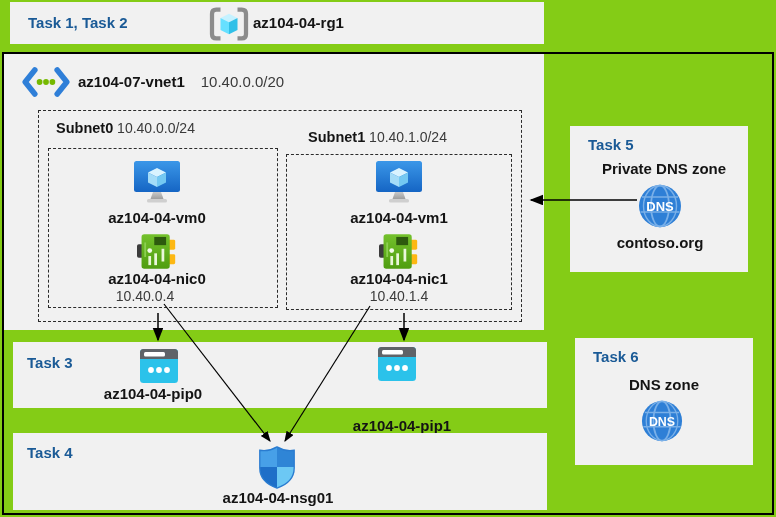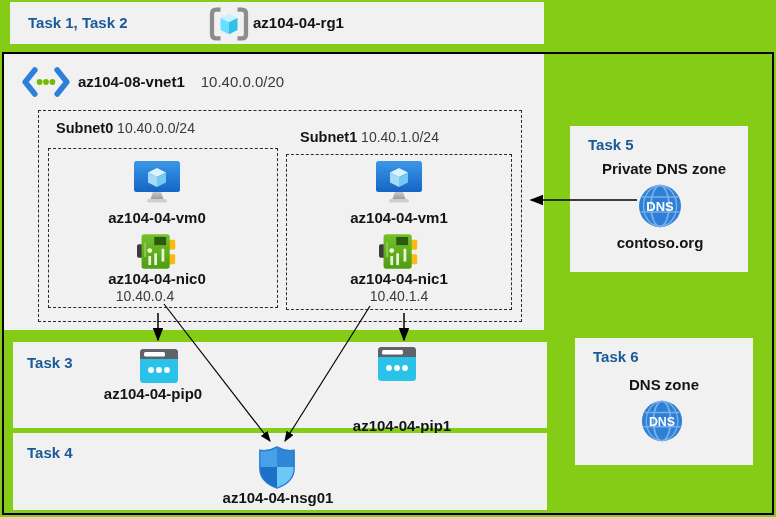"az104-08-vnet1" span.nm { text: az104-08-vnet1 -> az104-07-vnet1 }
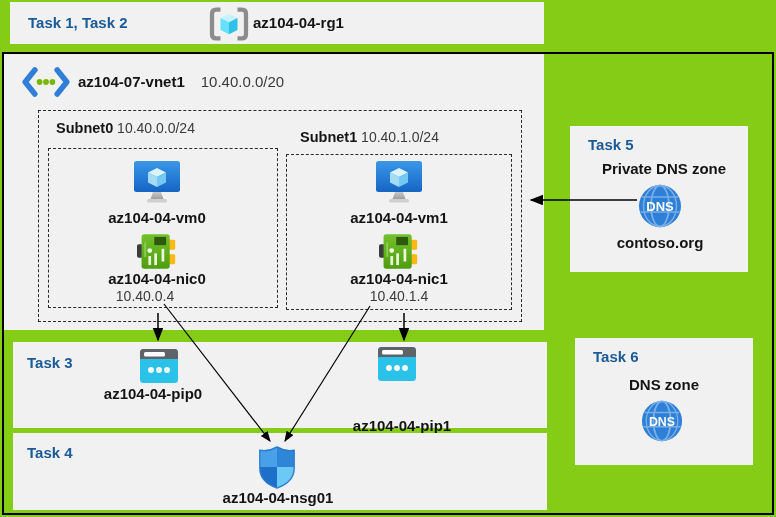"Subnet1 10.40.1.0/24" div.subnet-label { left: 300px -> 308px }
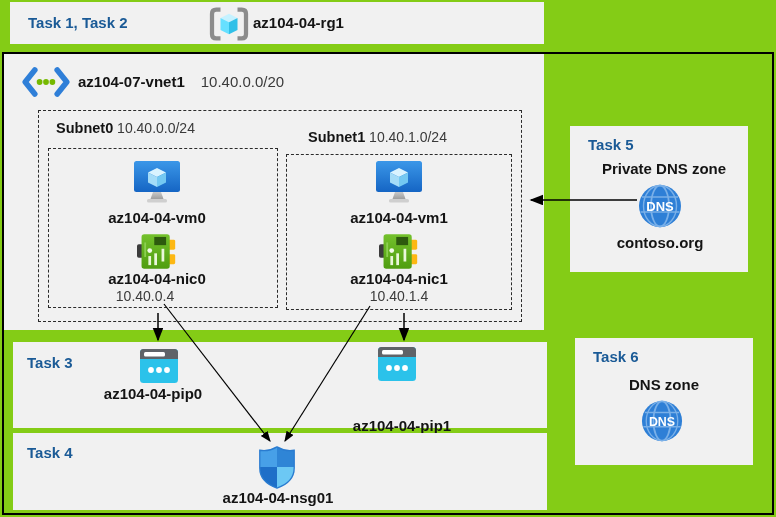"Task 3" div.panel { height: 86px -> 66px }
